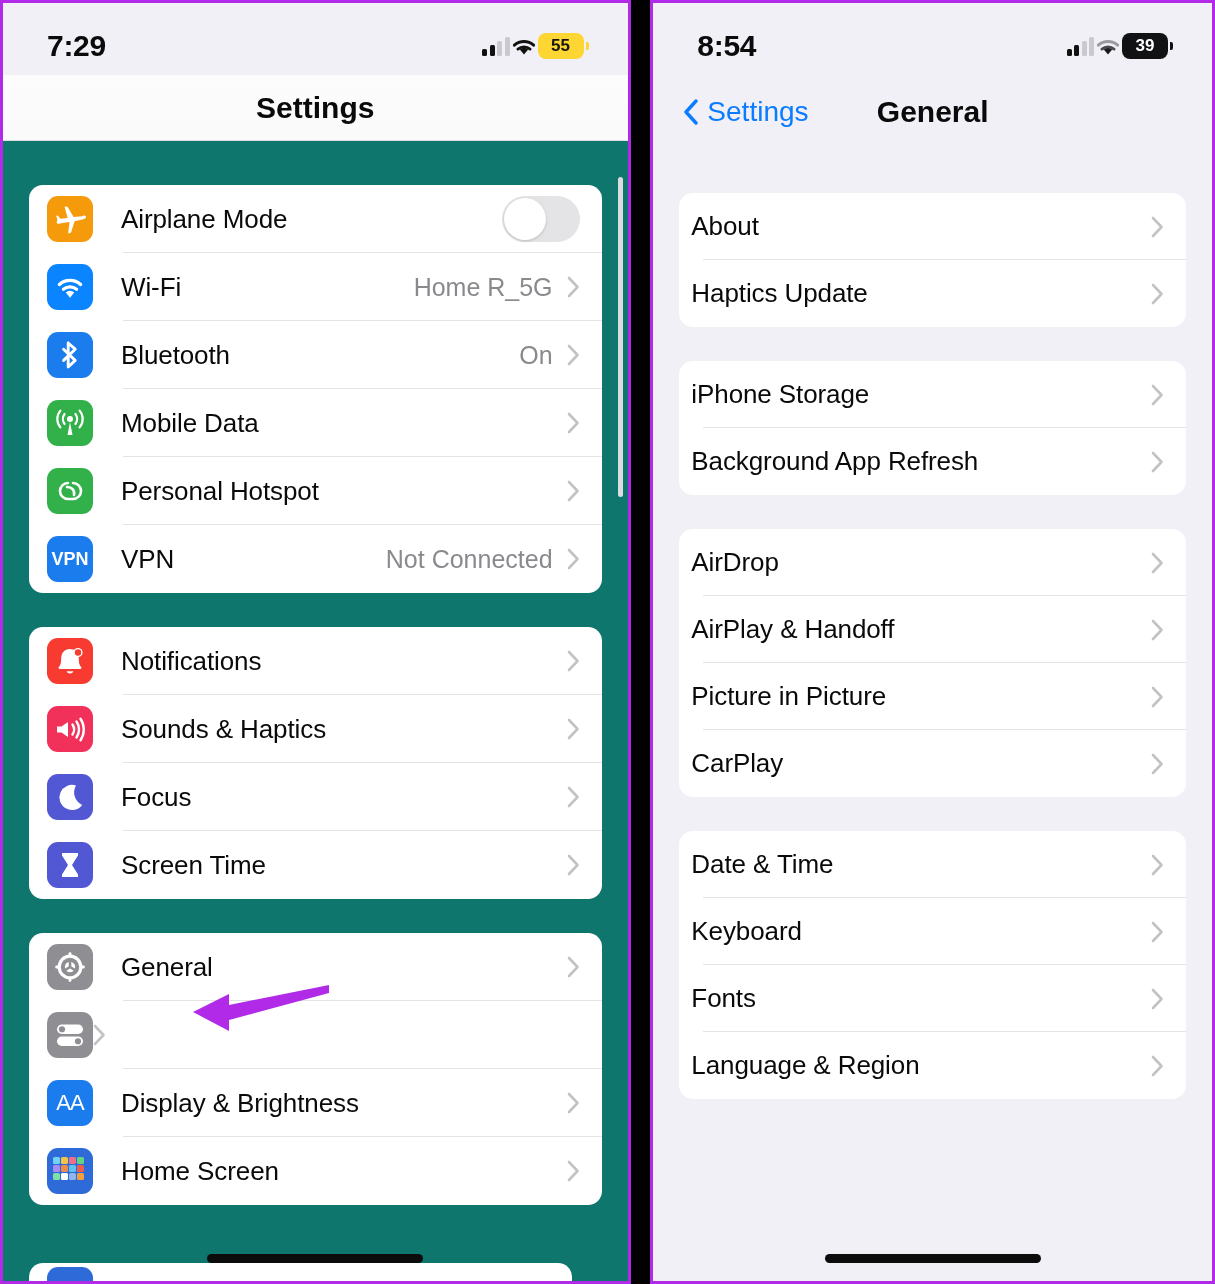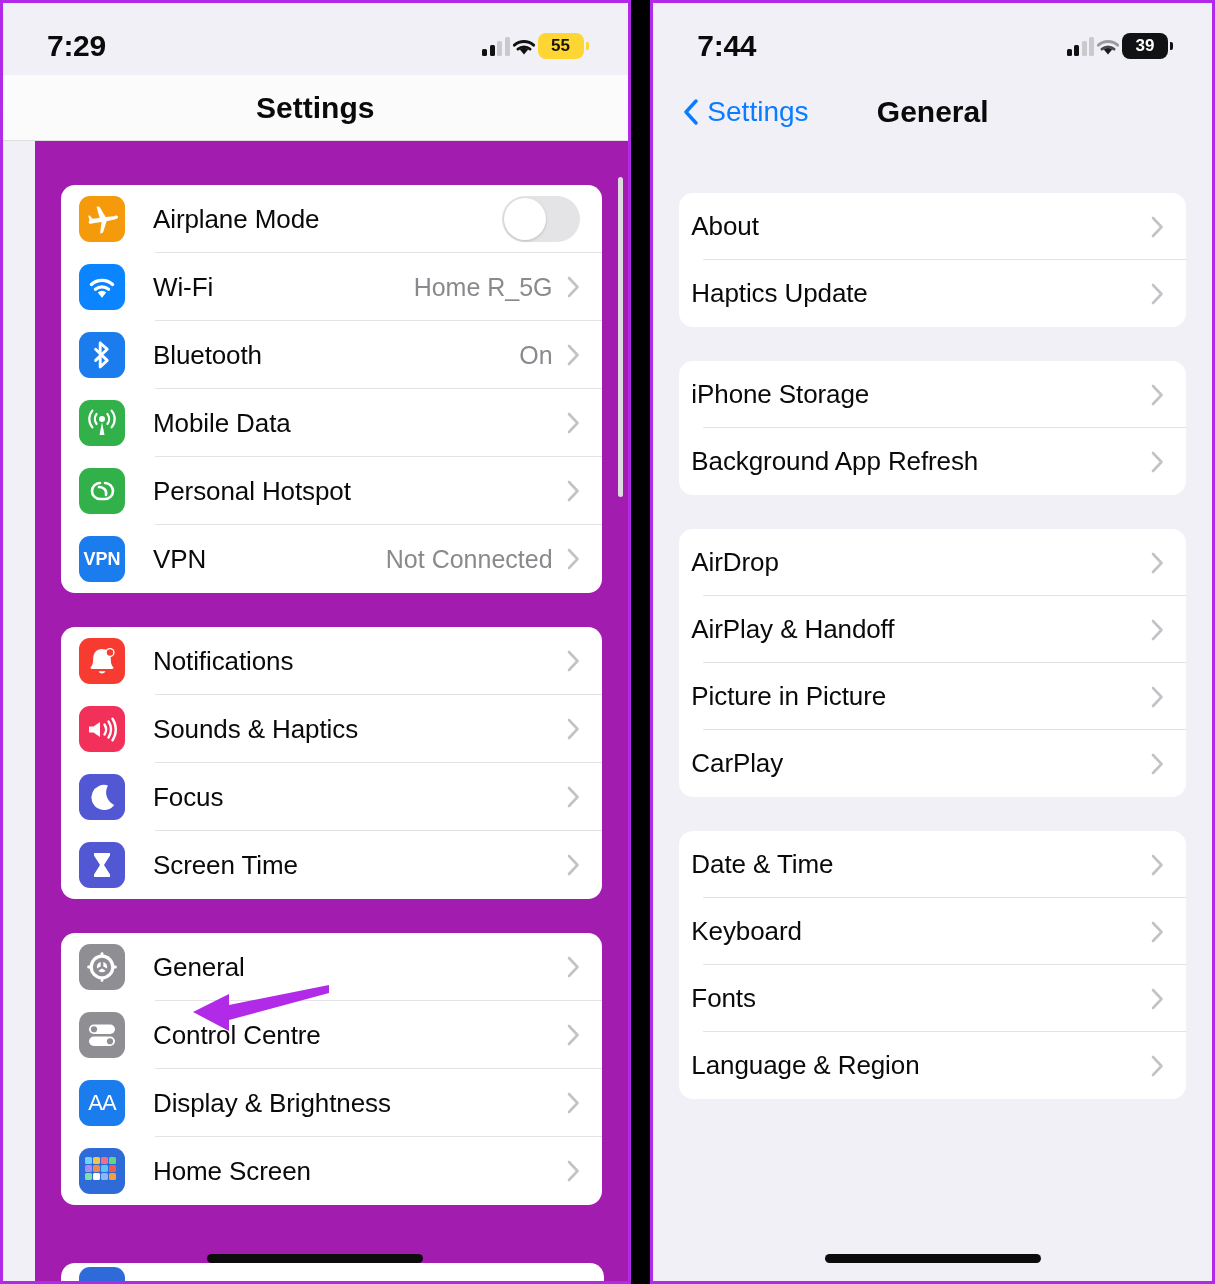"7:44" div.clock { text: 7:44 -> 8:54 }
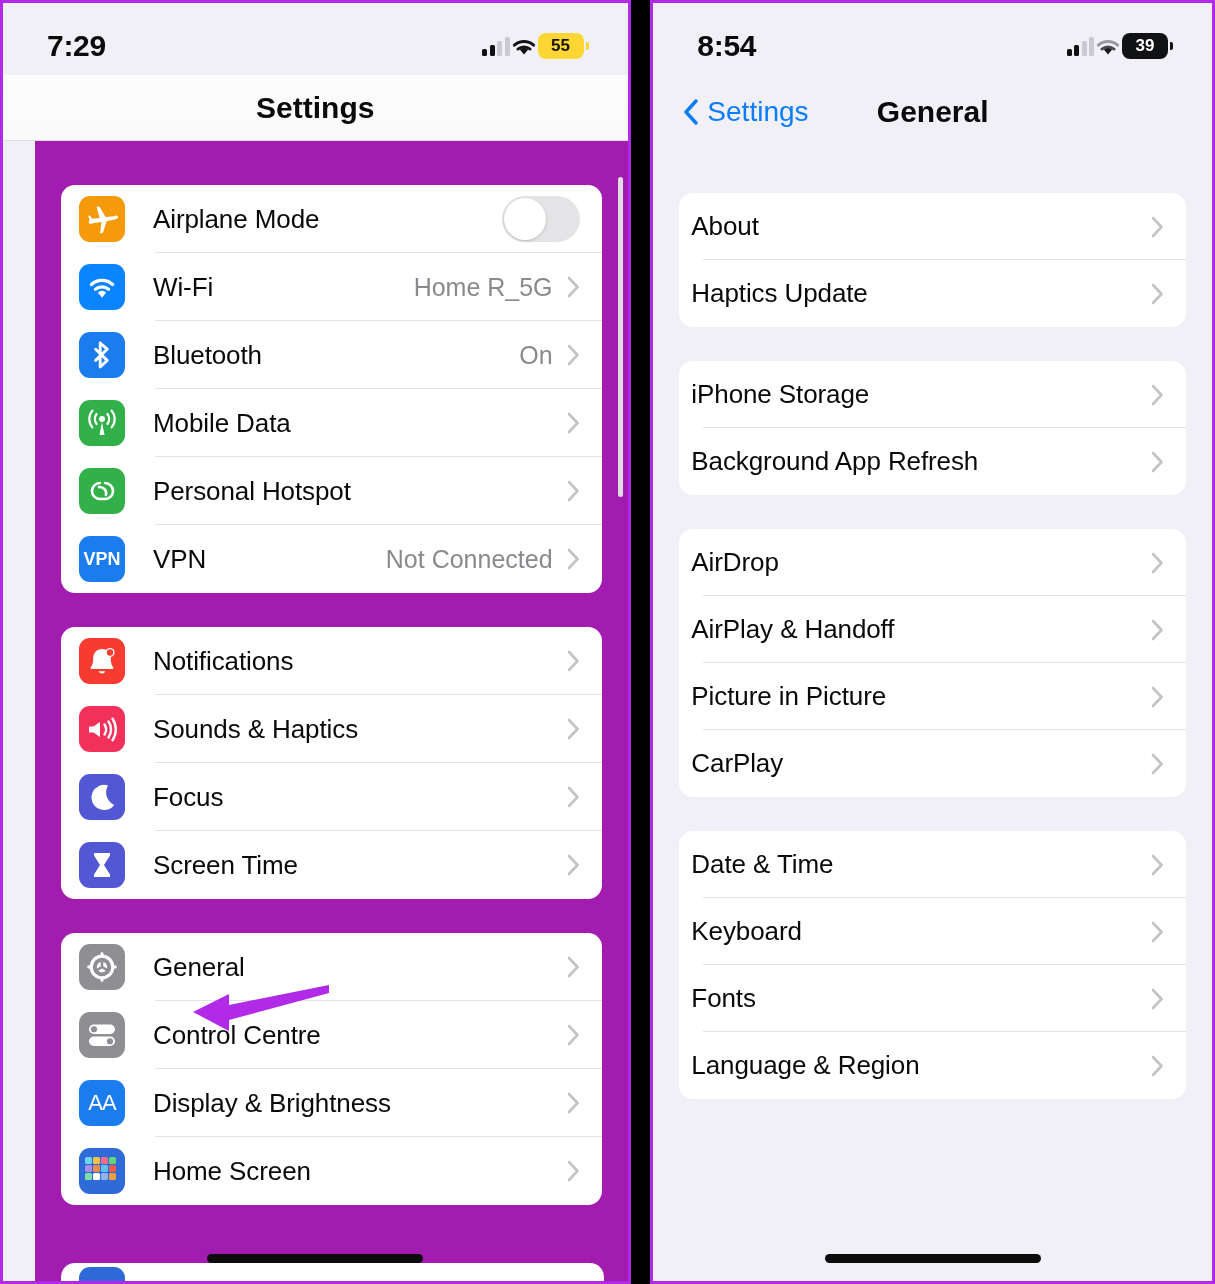"Airplane Mode" .body-scroll { background: #a21caf -> #0f766e; margin-left: 32px -> none }
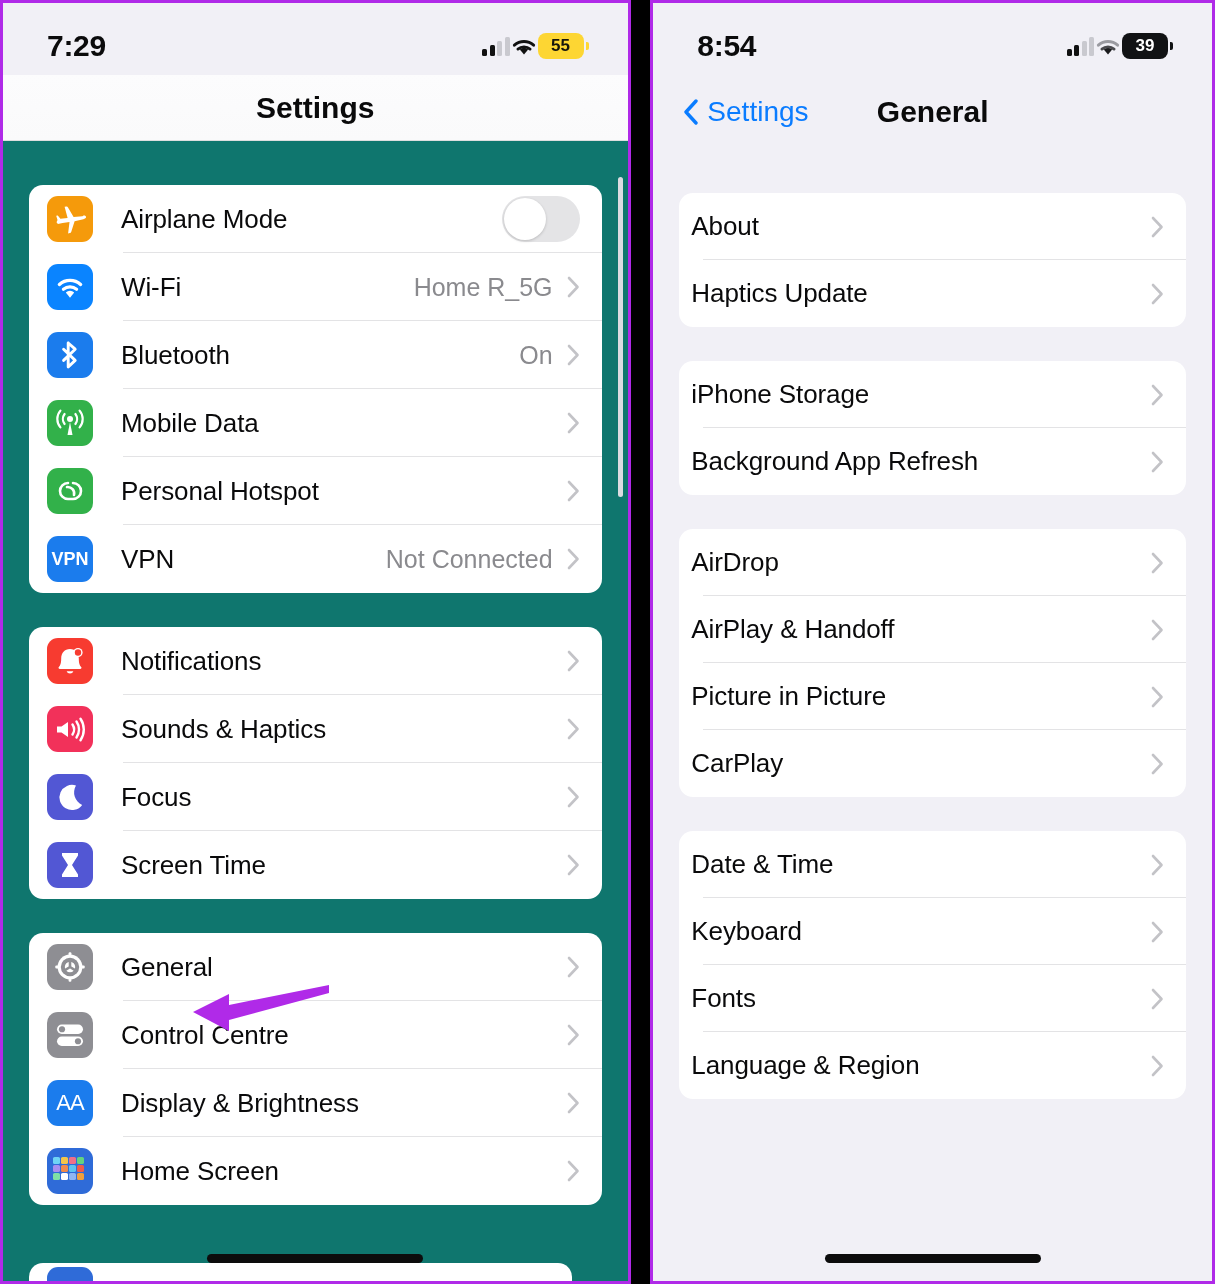"Control Centre" span.row-label { html: <span>Control Centre</span> -> none }
